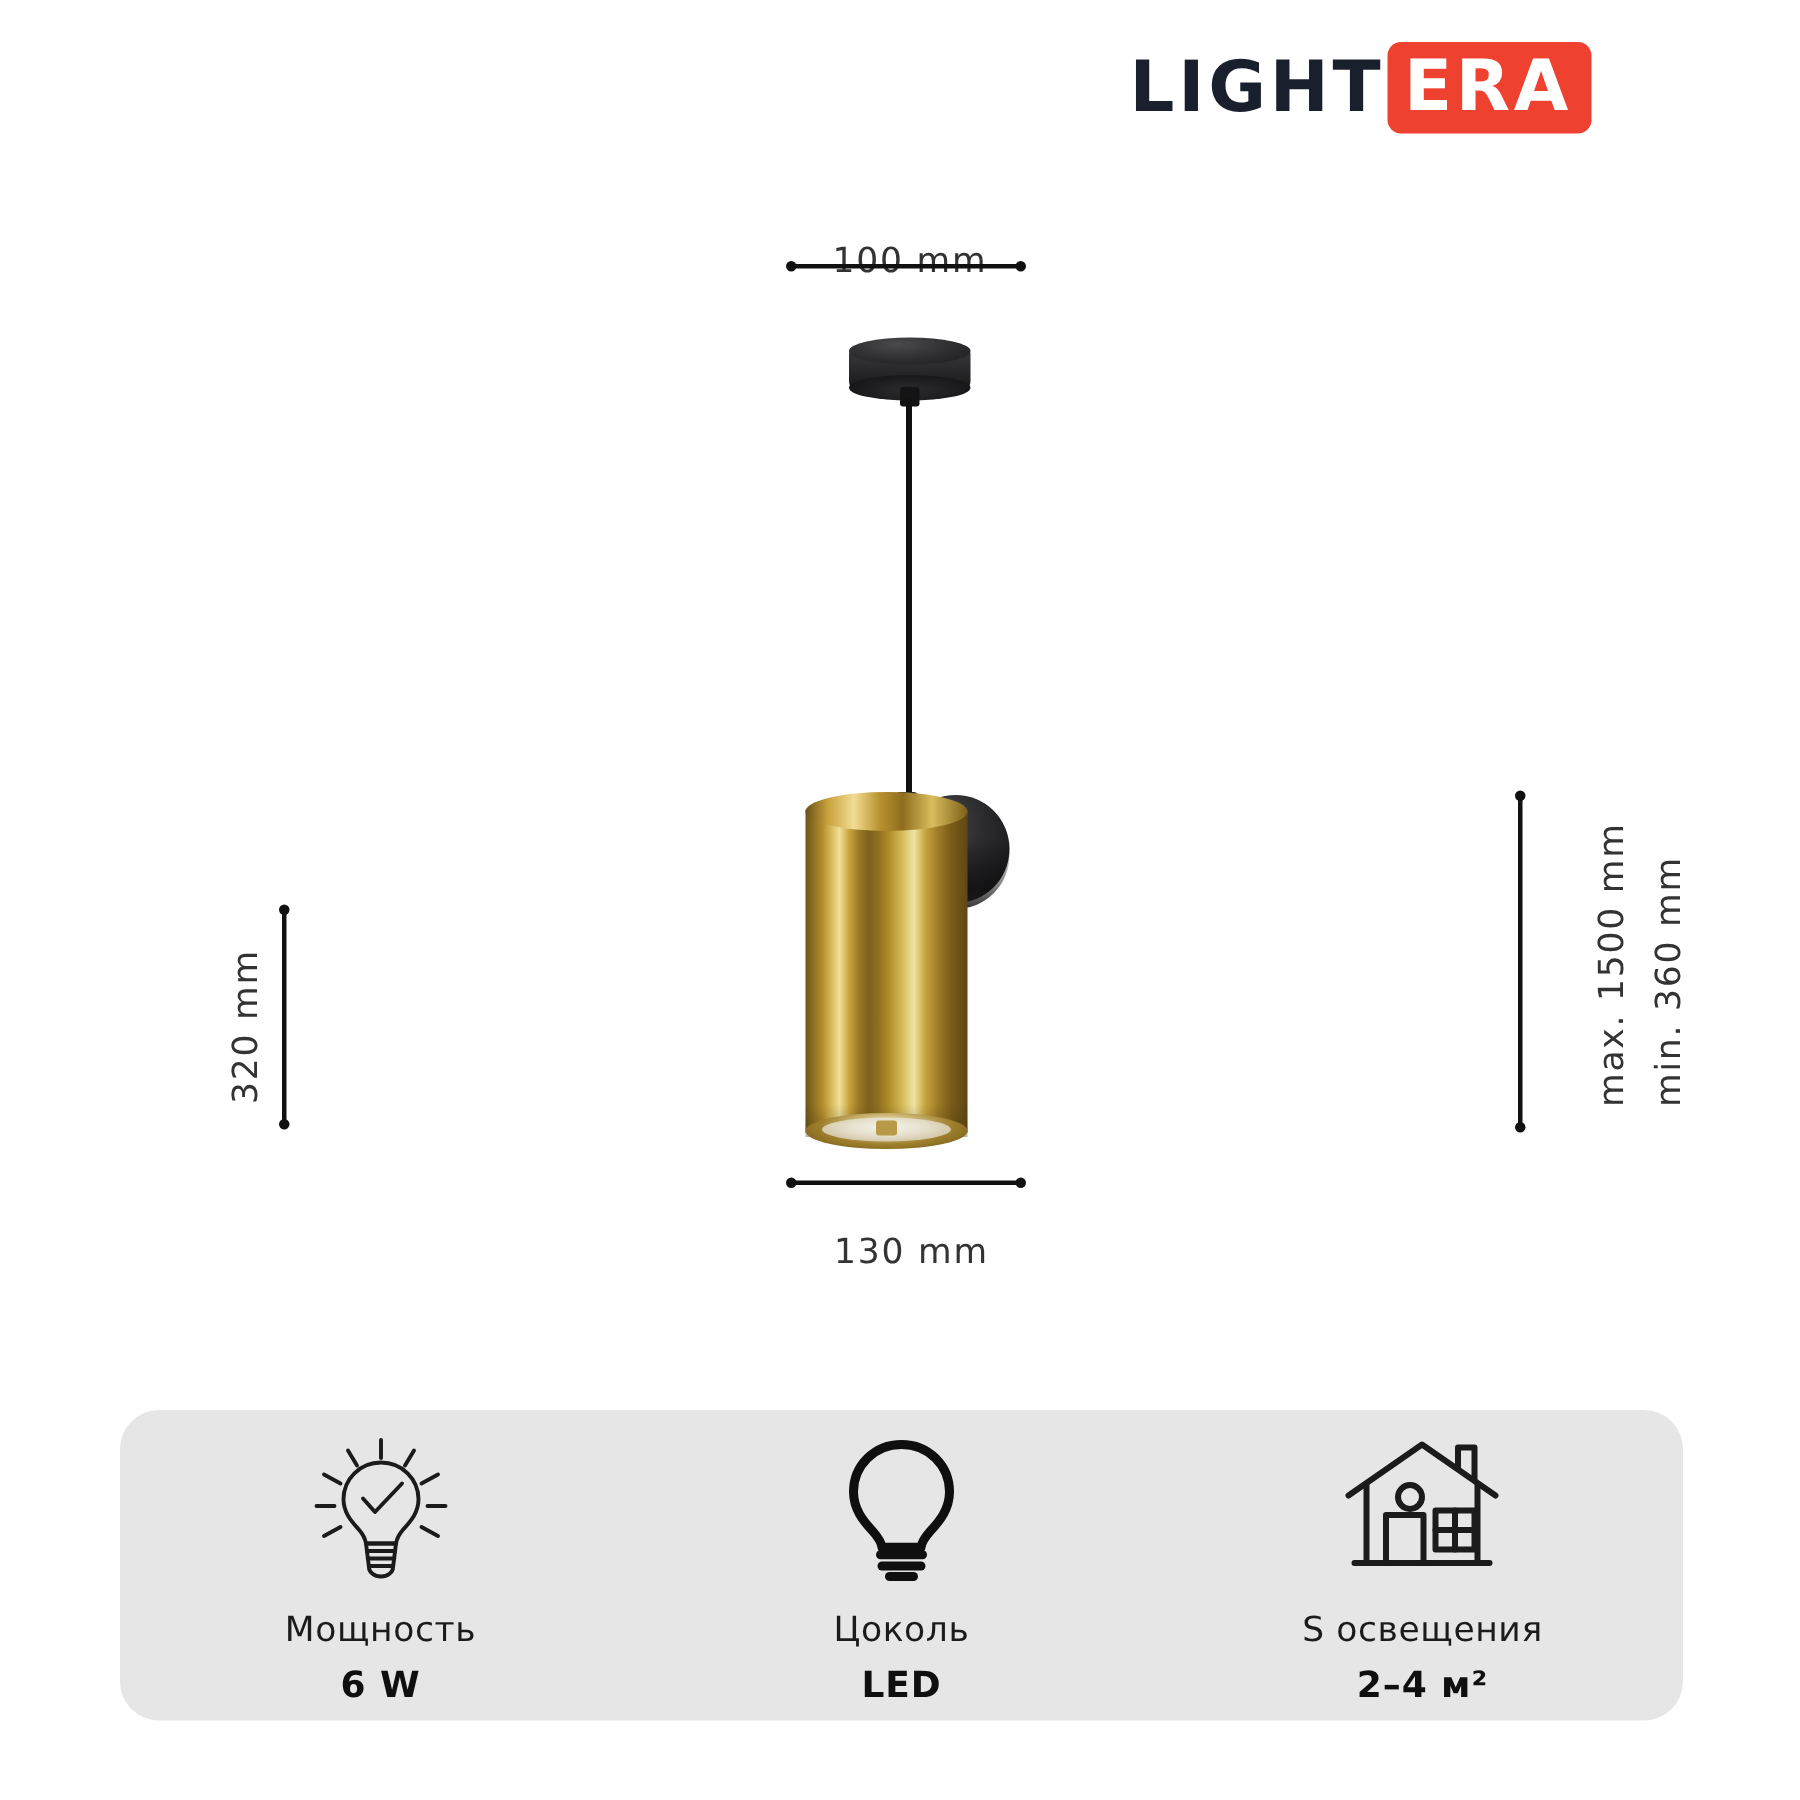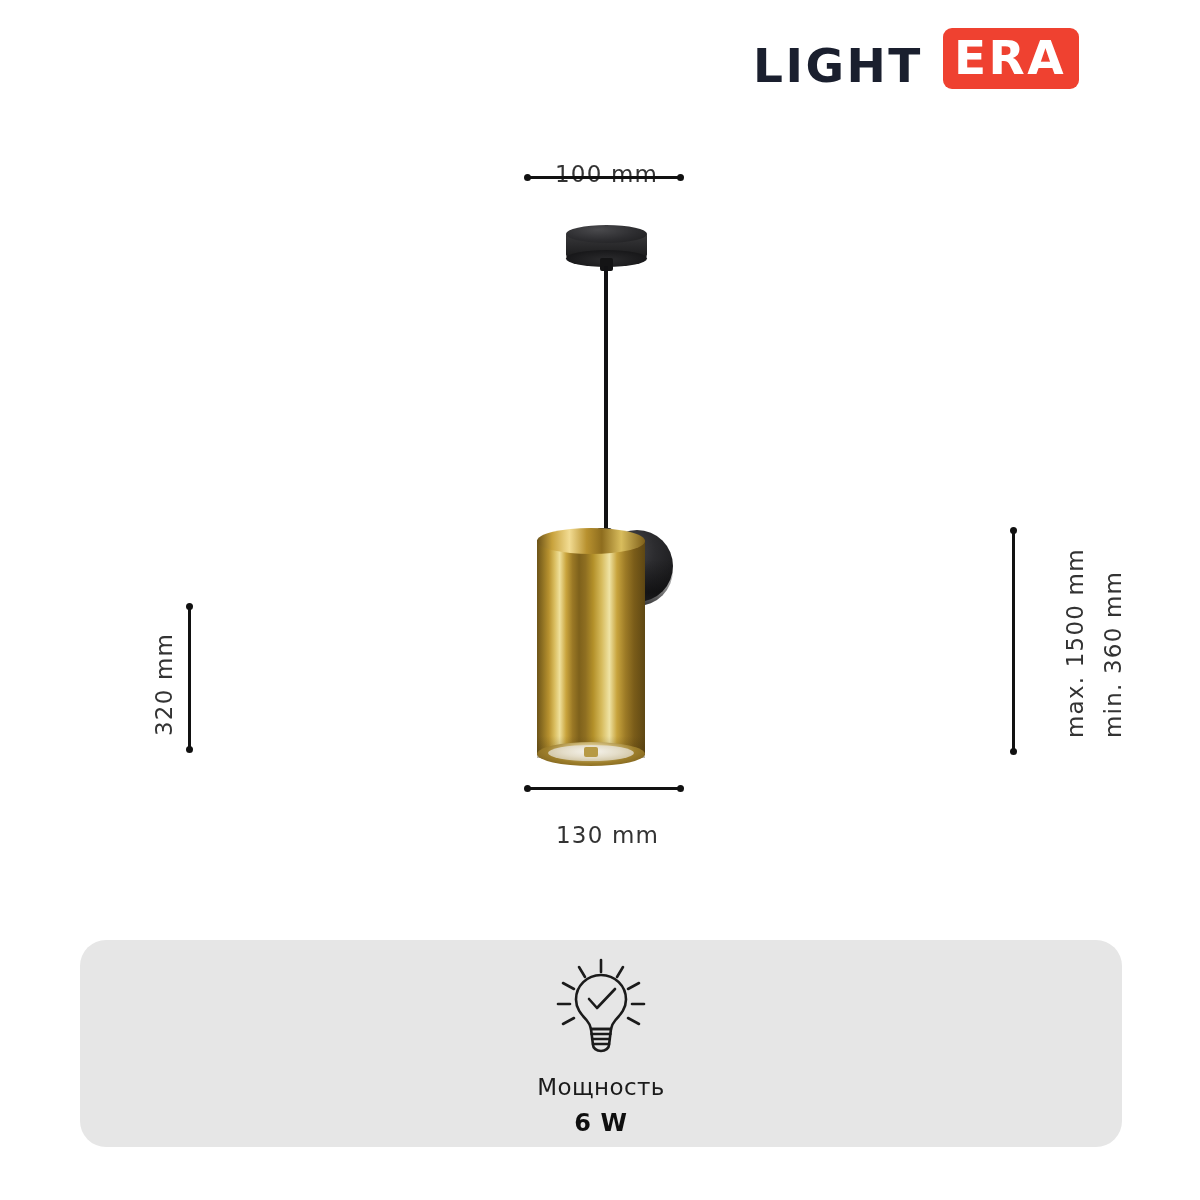"LIGHT" #logo { align-items: flex-end -> center }
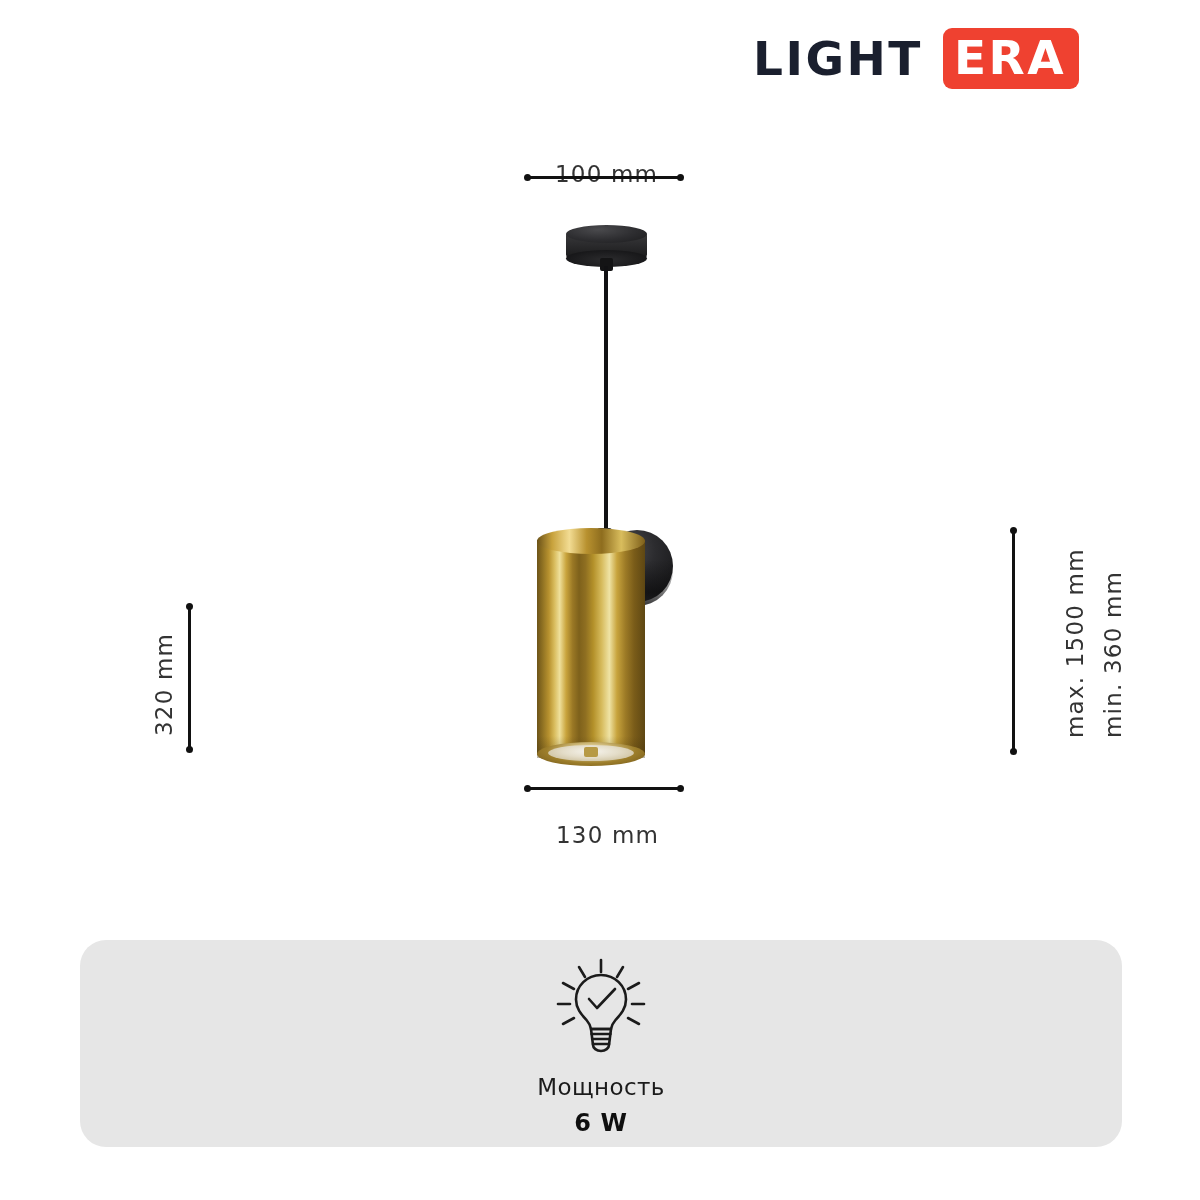"ERA" #logo .badge { margin-left: 20px -> 2px }
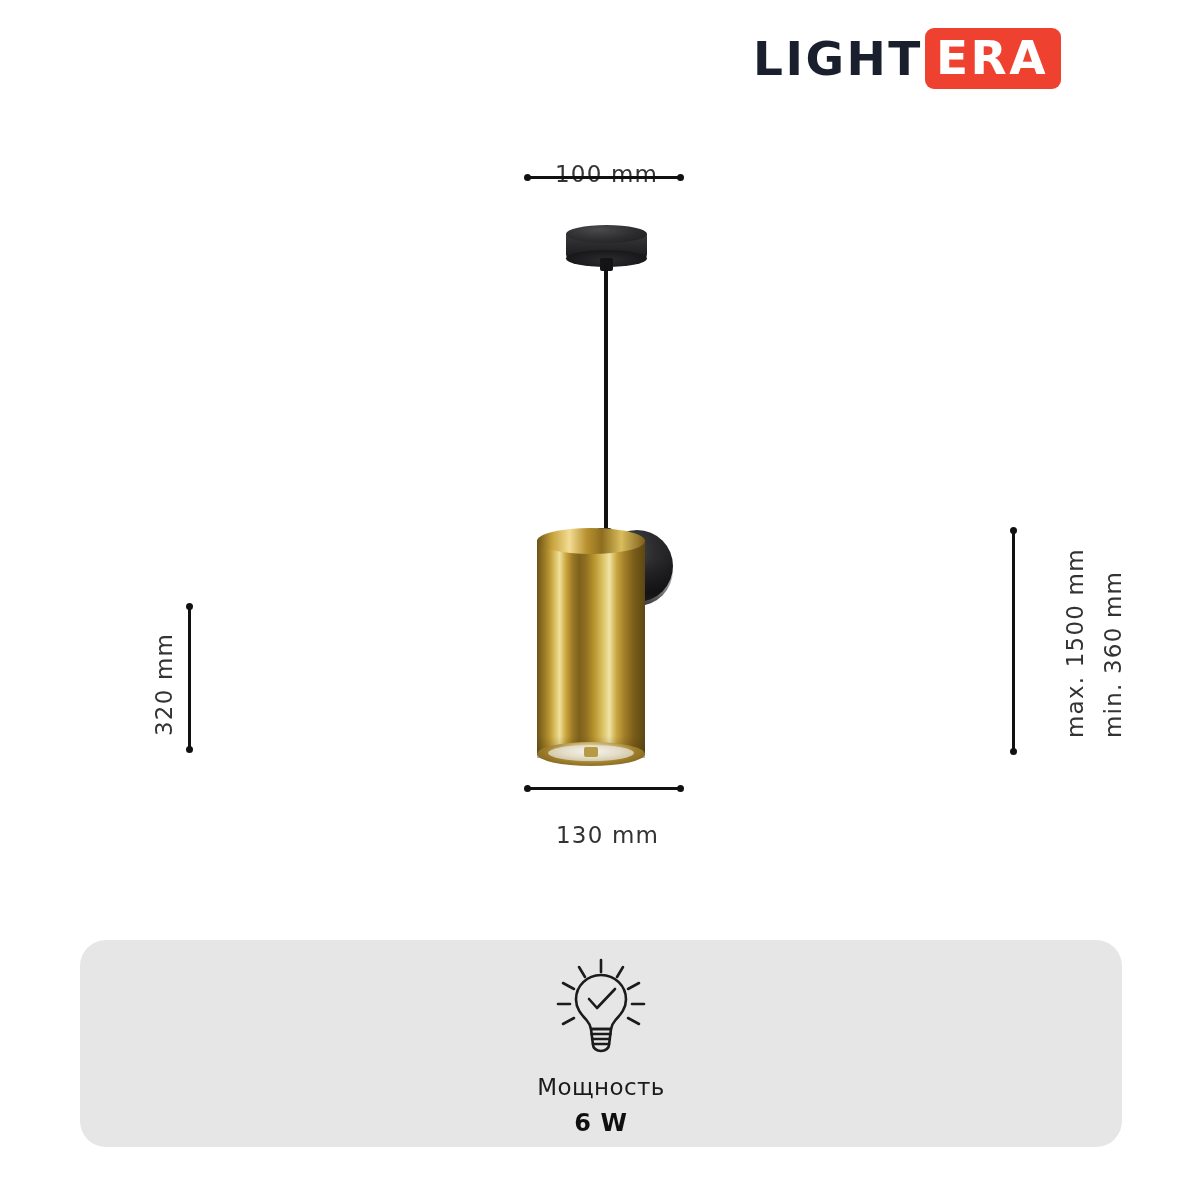"Цоколь" div.spec-cell { html: none -> <div> <div> <svg> <path></path> <line></line> <line></line> <line></line> </svg> </div> <div>Цоколь</div> <div>LED</div> </div> }
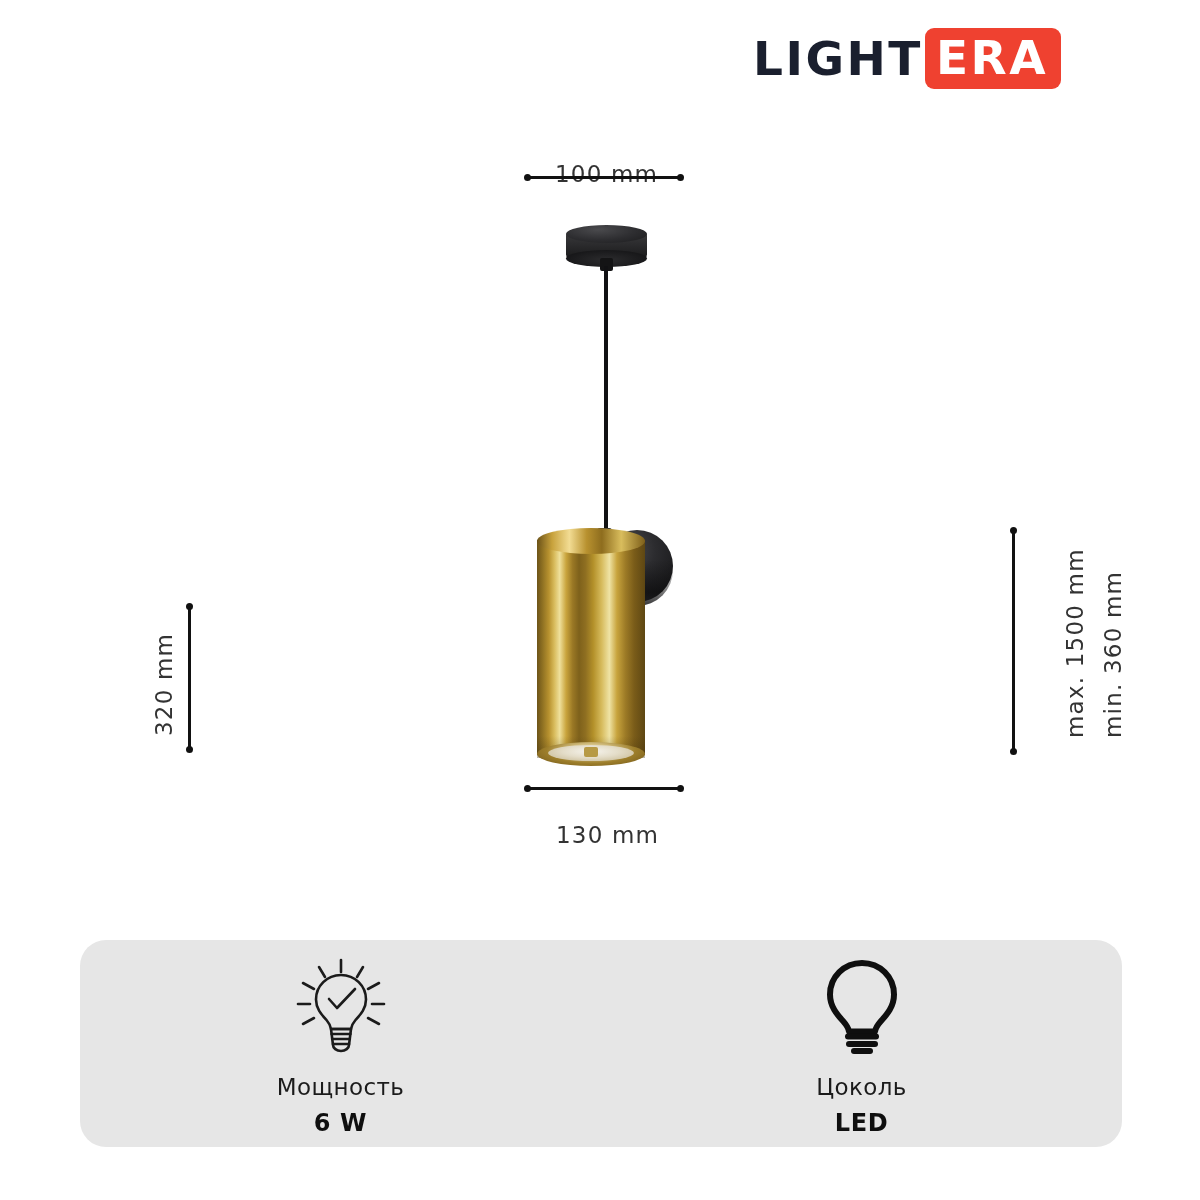"S освещения" div.spec-cell { html: none -> <div> <div> <svg> <polyline></polyline> <polyline></polyline> <polyline></polyline> <line></line> <circle></circle> <polyline></polyline> <rect></rect> <line></line> <line></line> </svg> </div> <div>S освещения</div> <div>2–4 м²</div> </div> }
